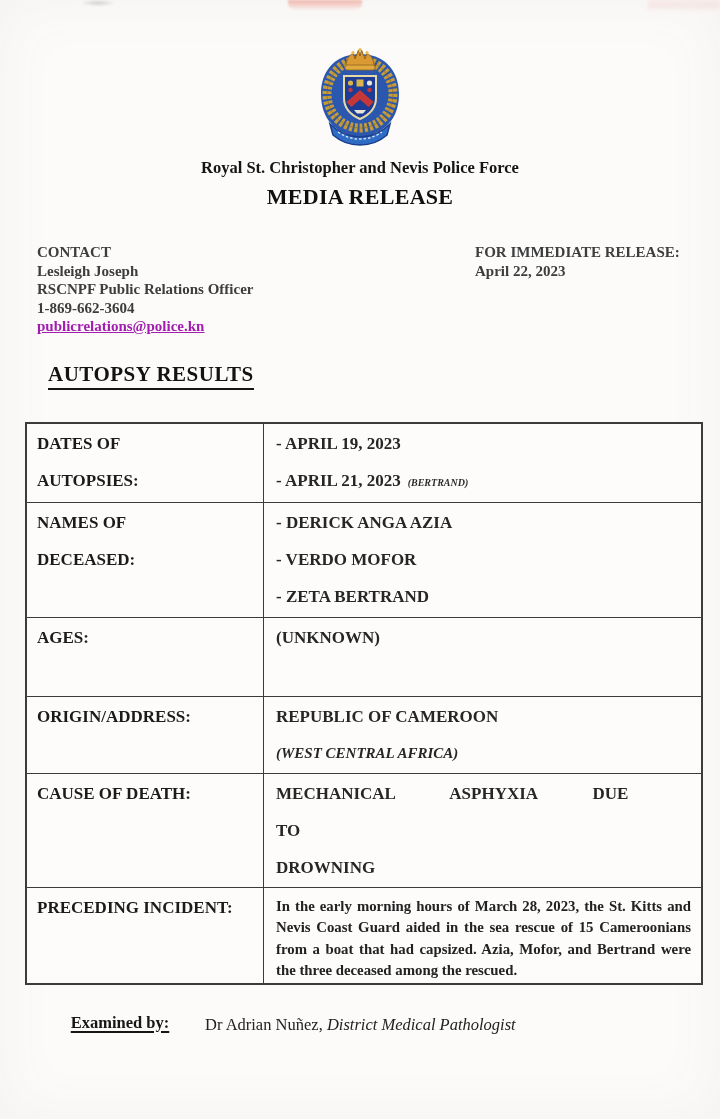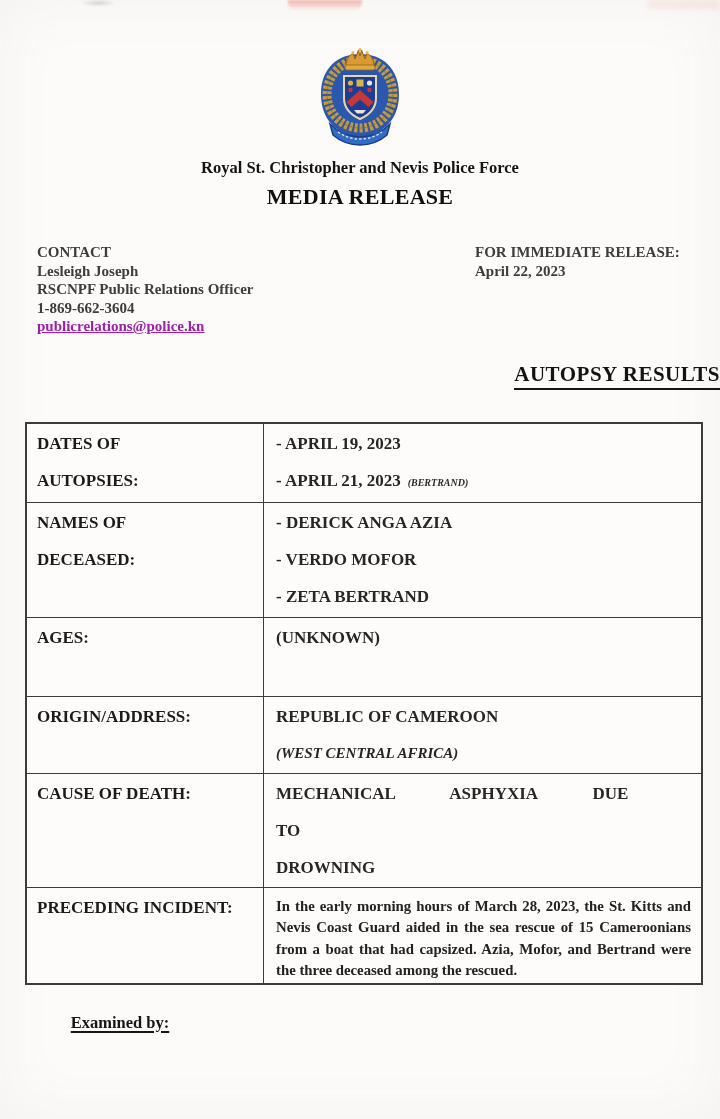"AUTOPSY RESULTS" .title-wrap { padding-left: none -> 48px; text-align: right -> left }
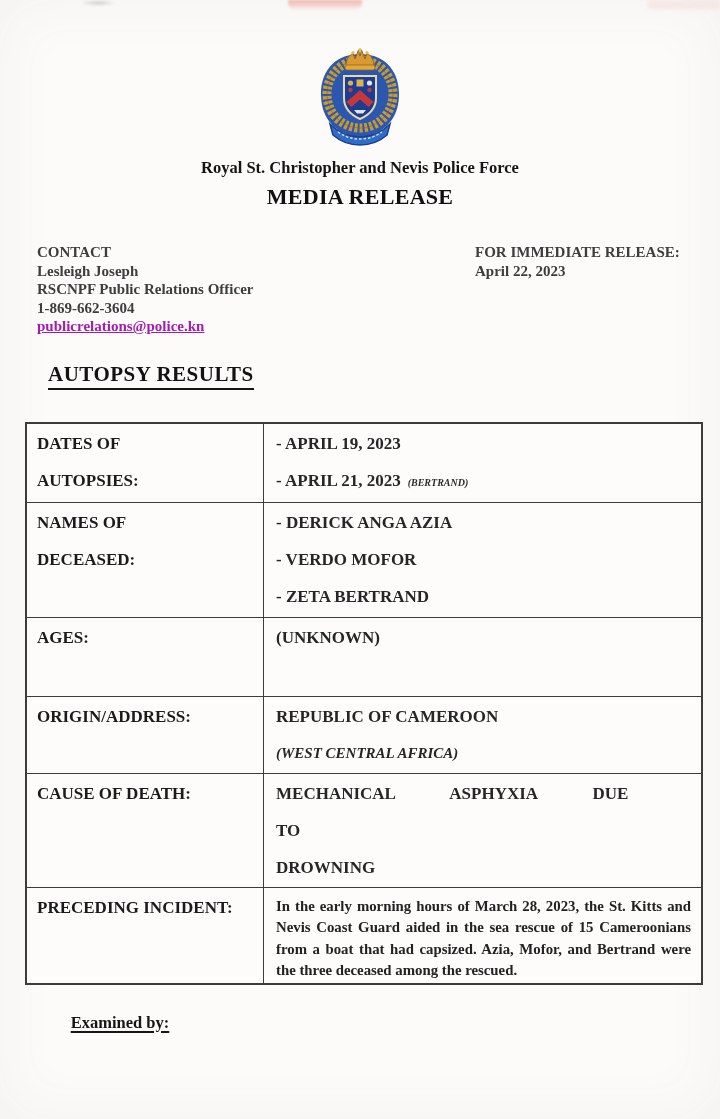"Dr Adrian Nuñez, District Medical" div.exnames { html: none -> <div> <div><span>Dr Adrian Nuñez,</span> <span>District Medical Pathologist</span></div> </div> }
